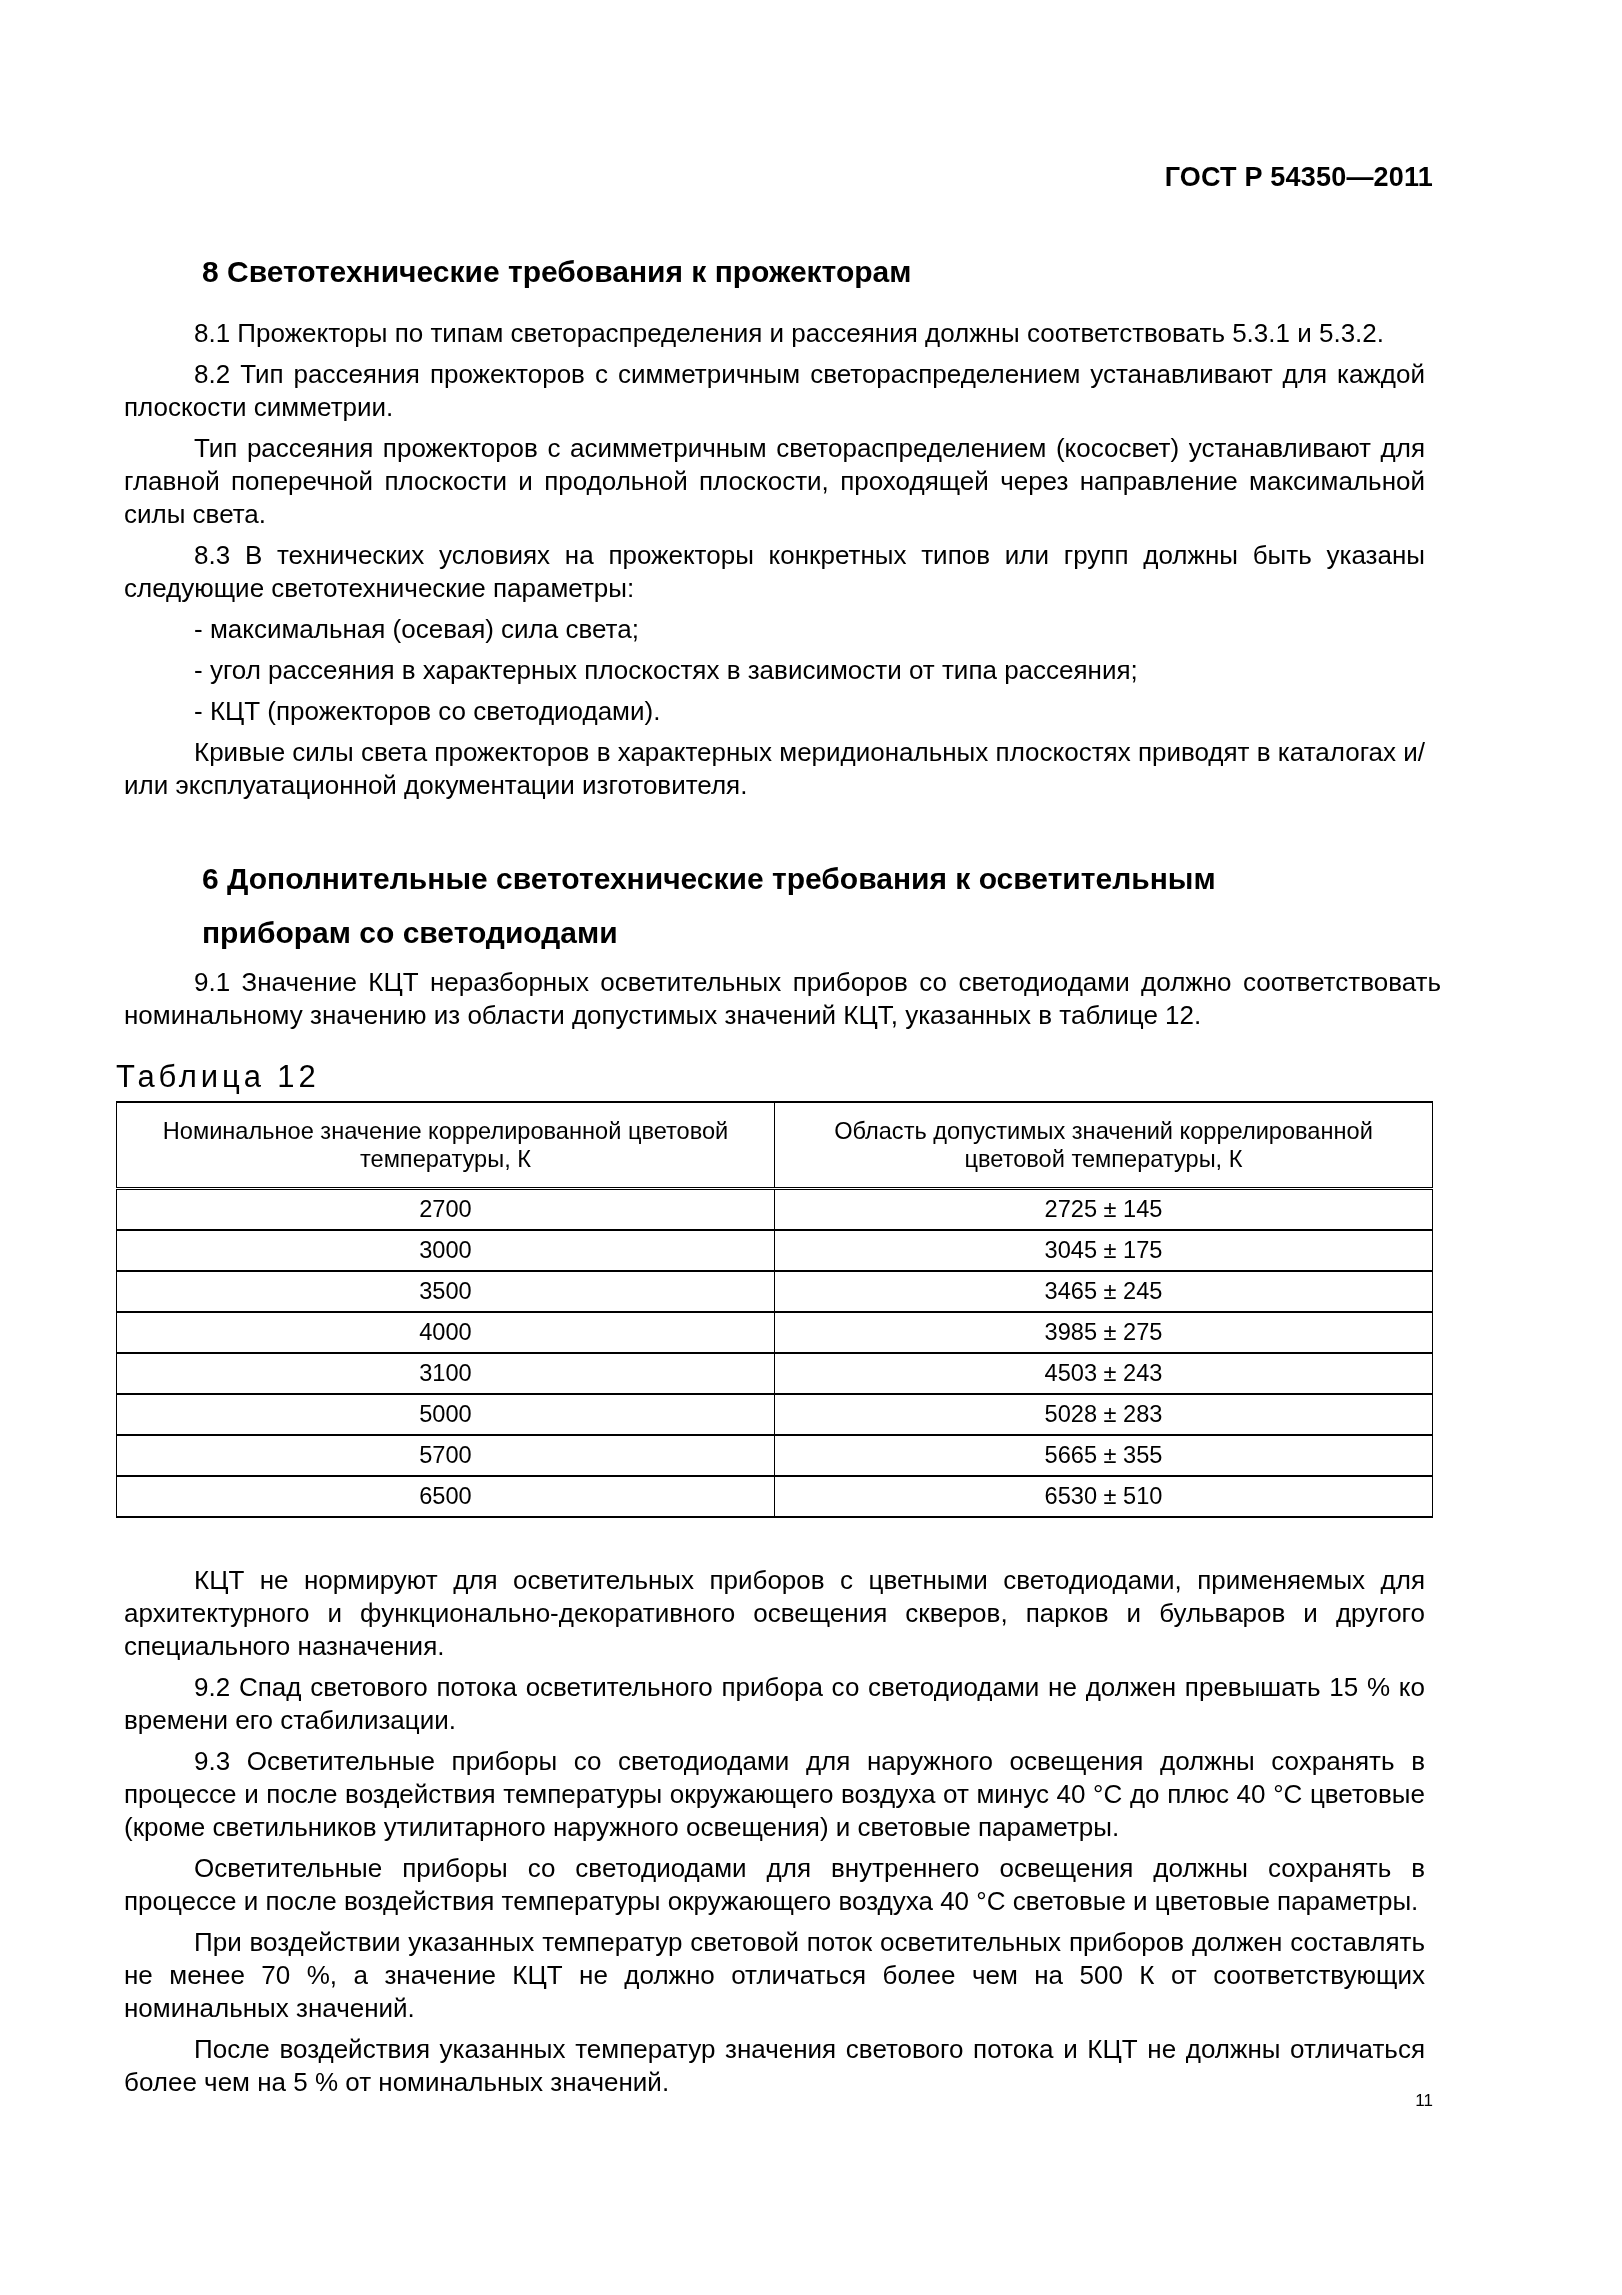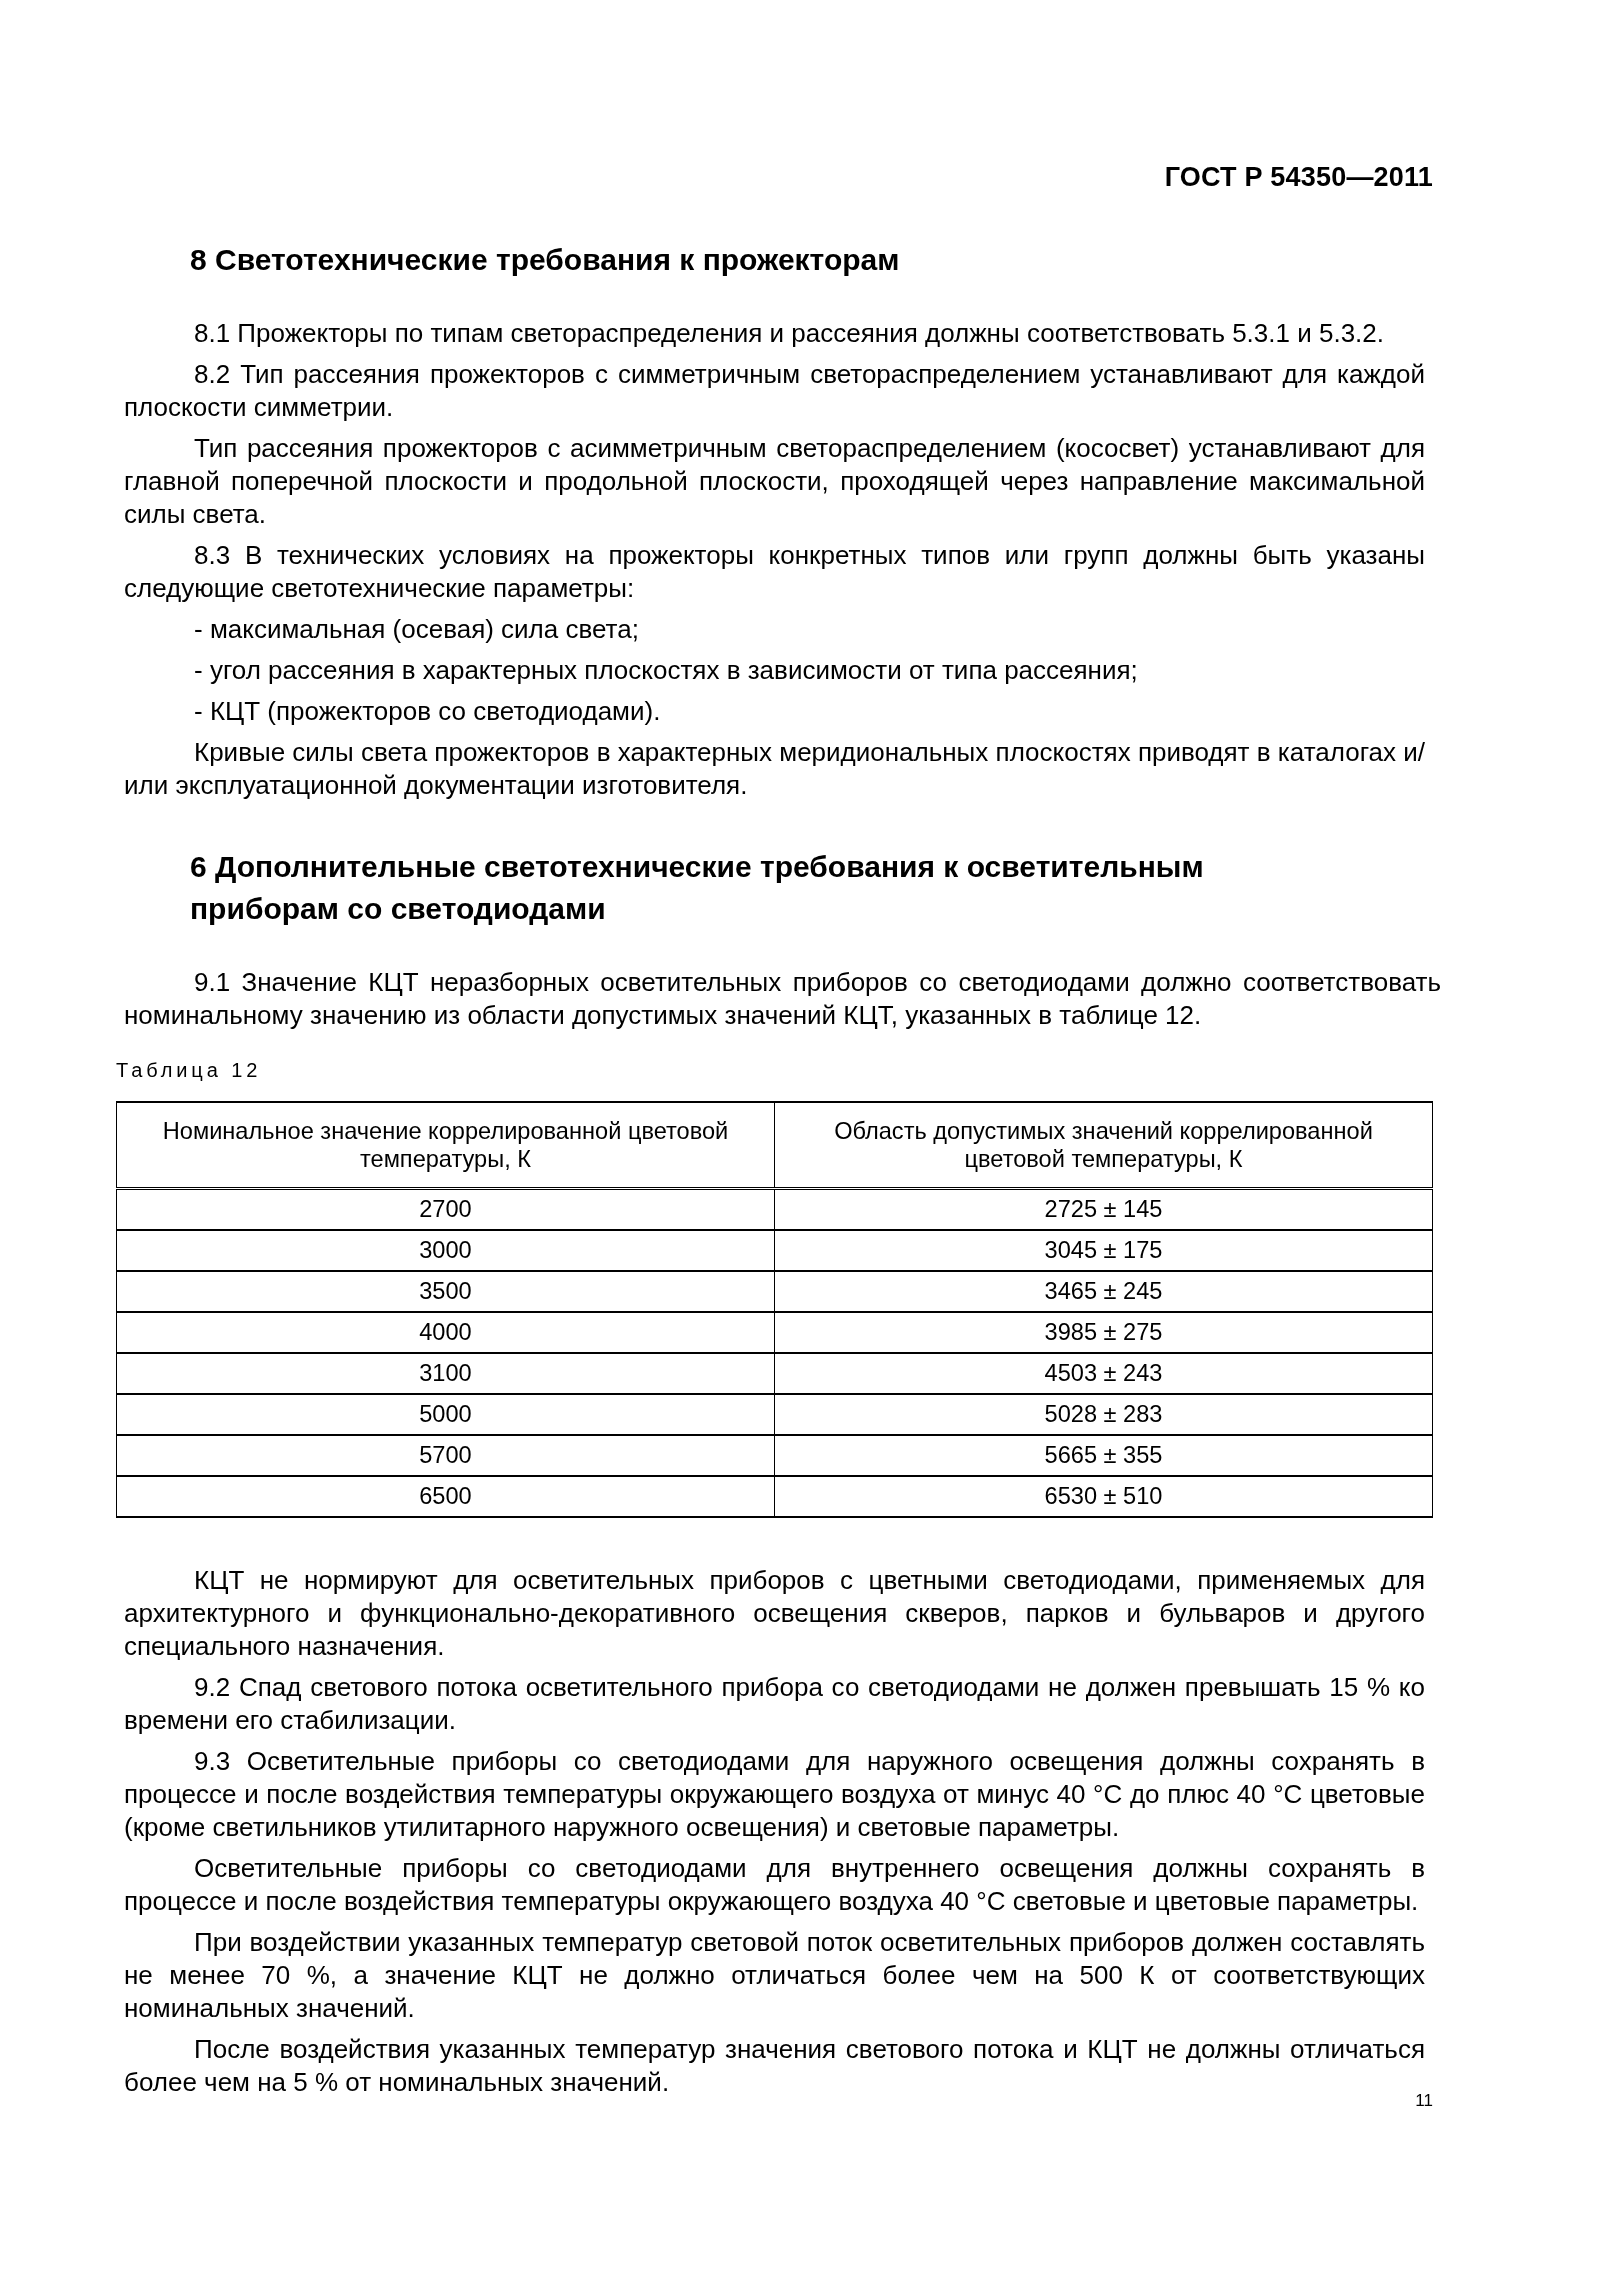"8 Светотехнические требования к" .section-title { margin: 4px -> 16px }
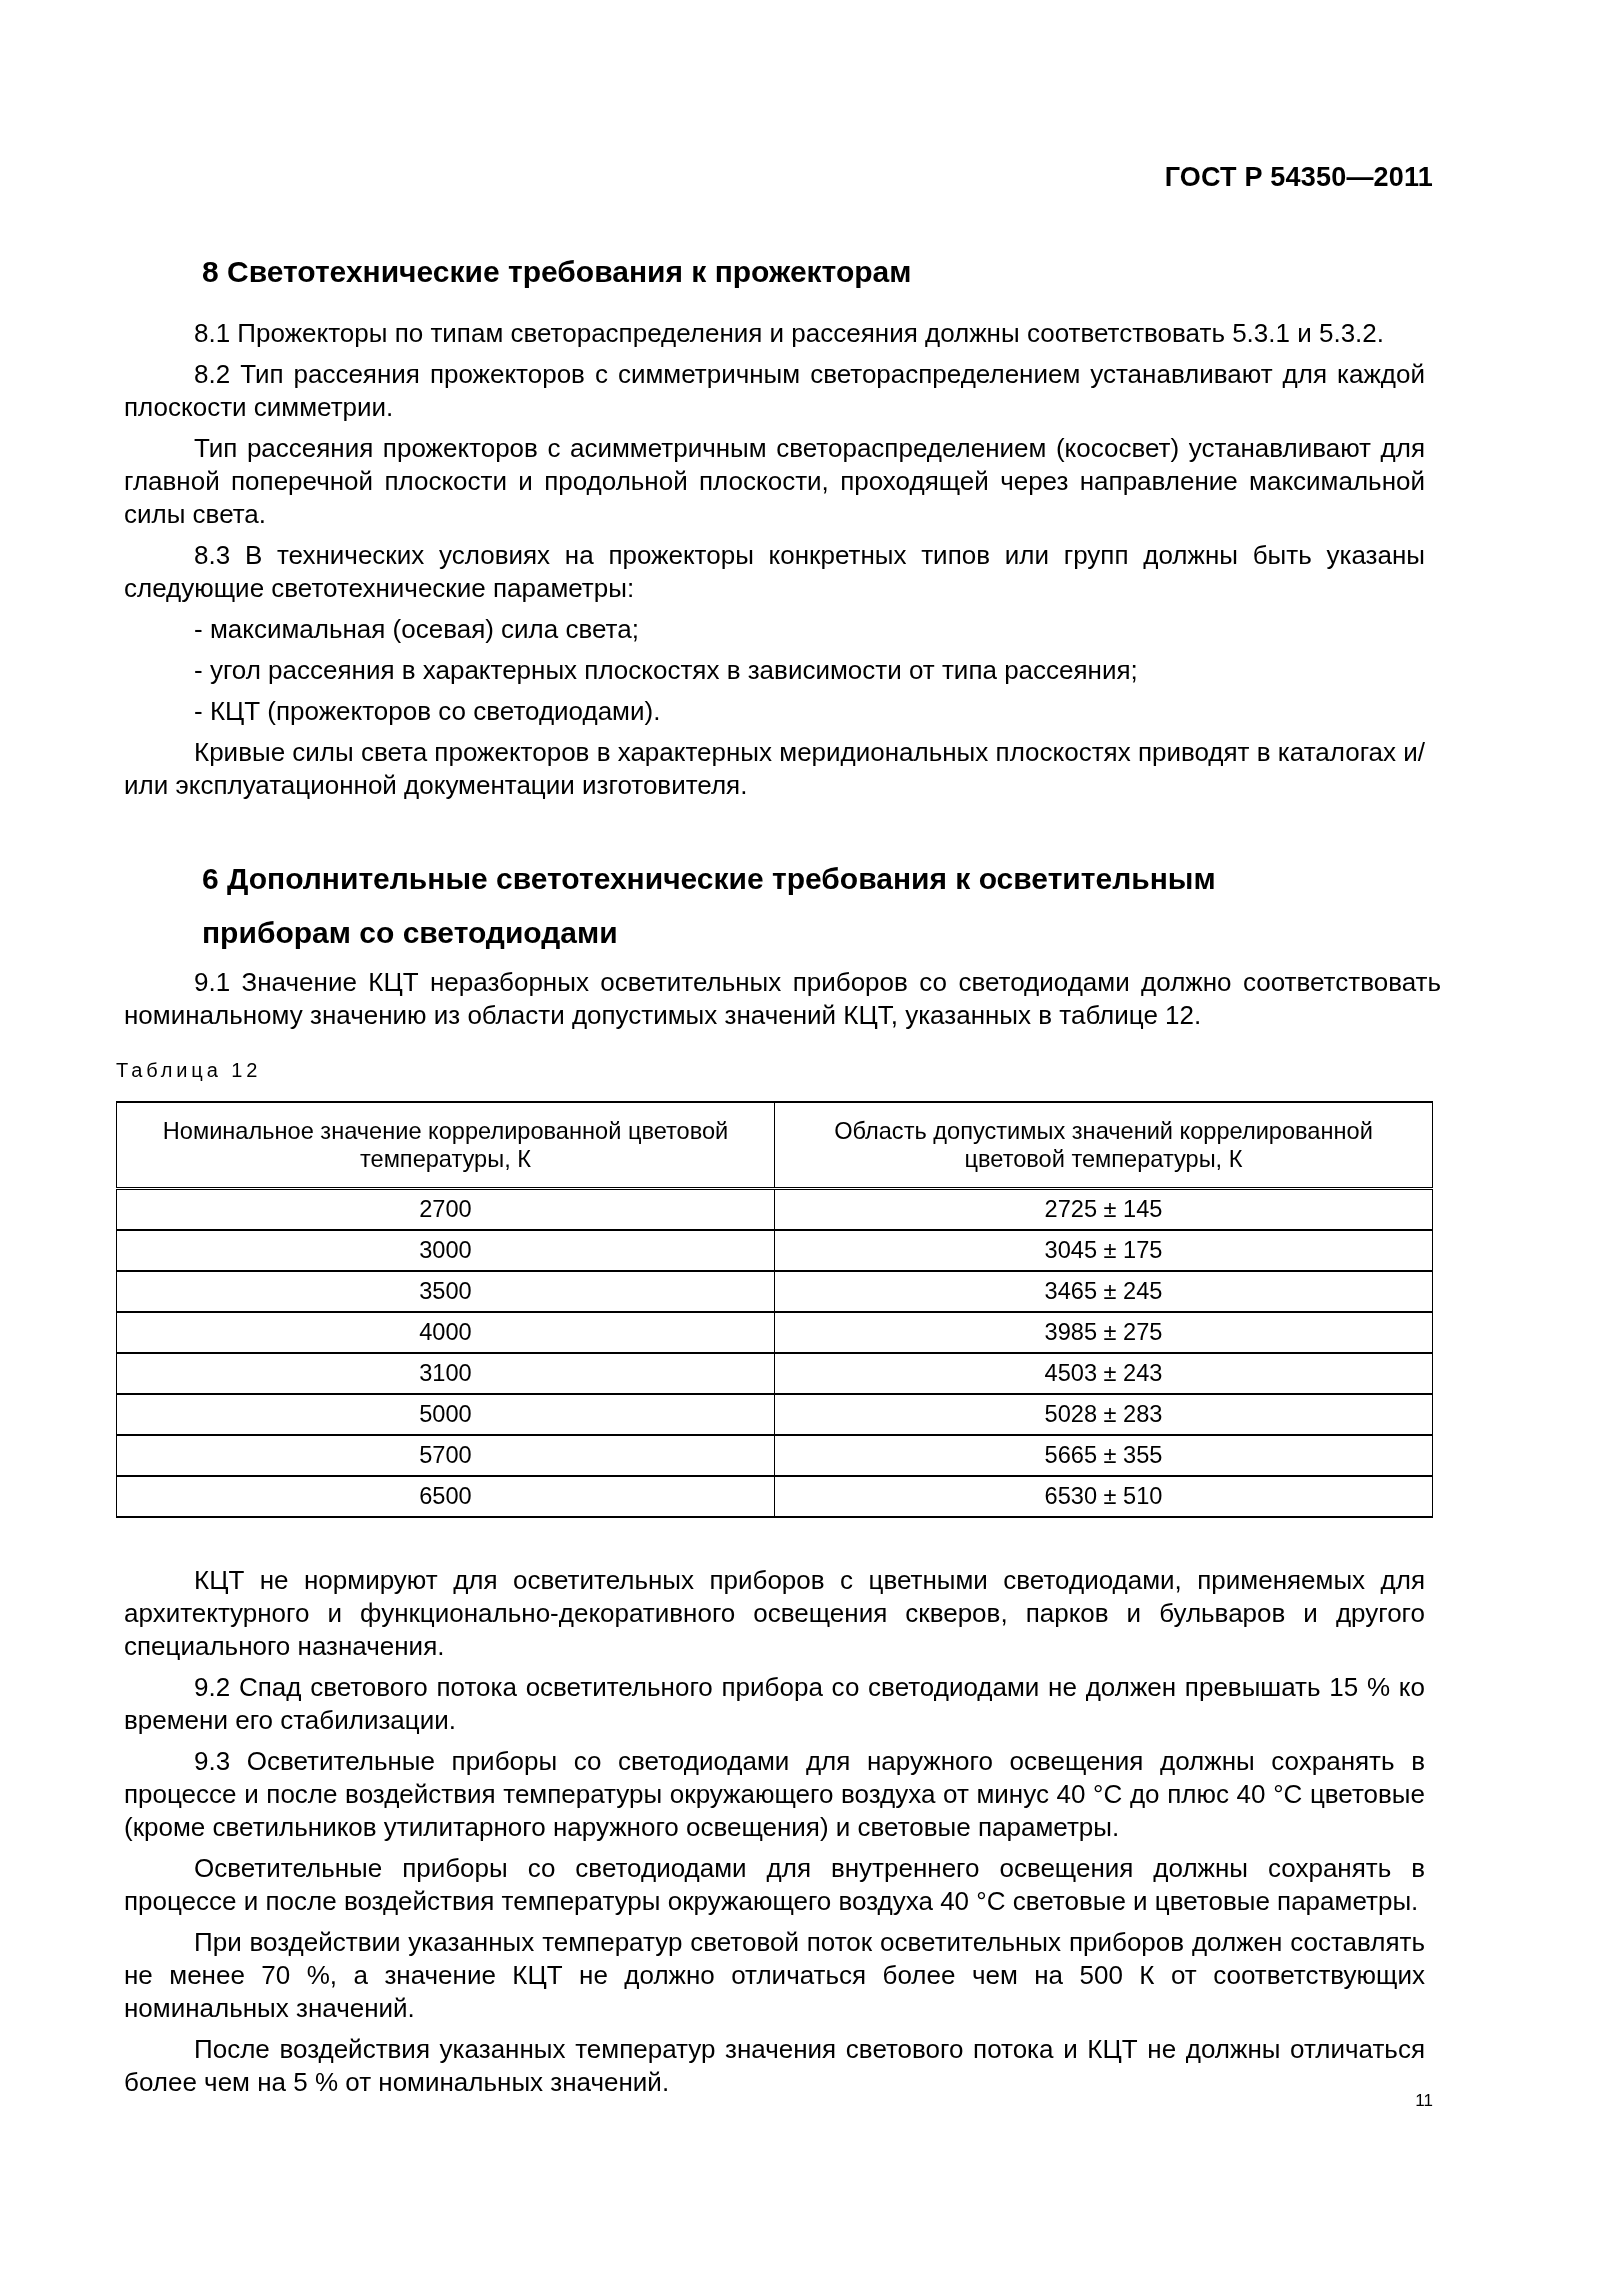"Таблица 12" .table-label { font-size: 20px -> 31px }
